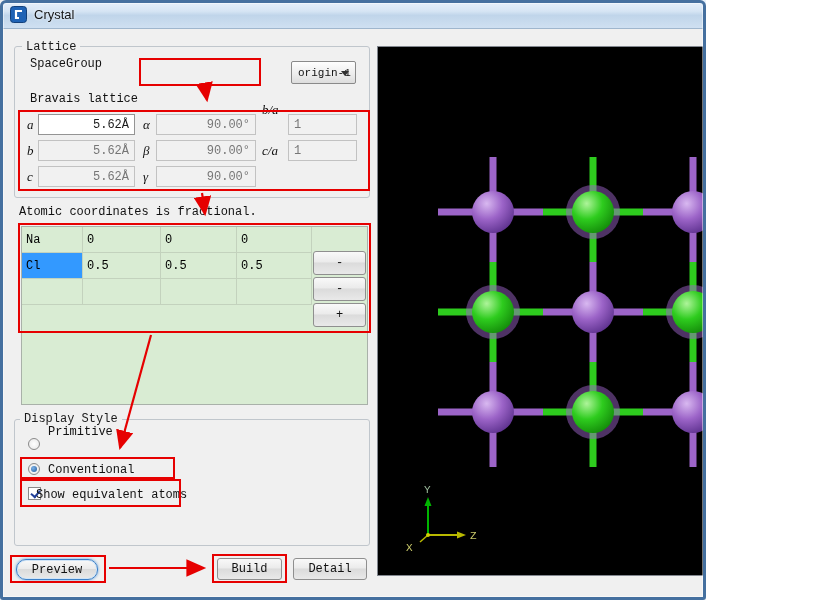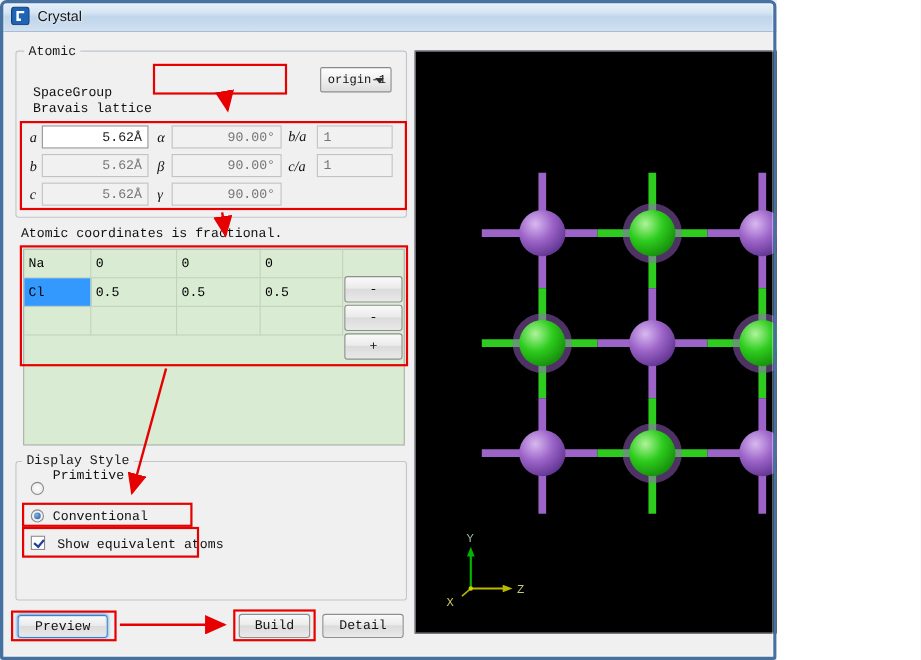"Atomic" span.group-label { text: Atomic -> Lattice }
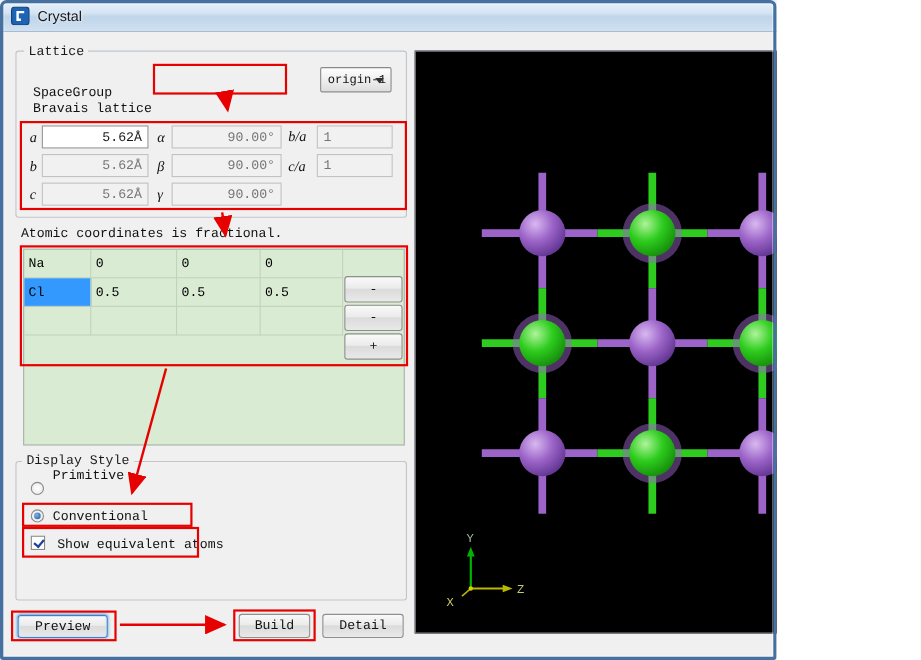"SpaceGroup" span.label { top: 77px -> 57px }
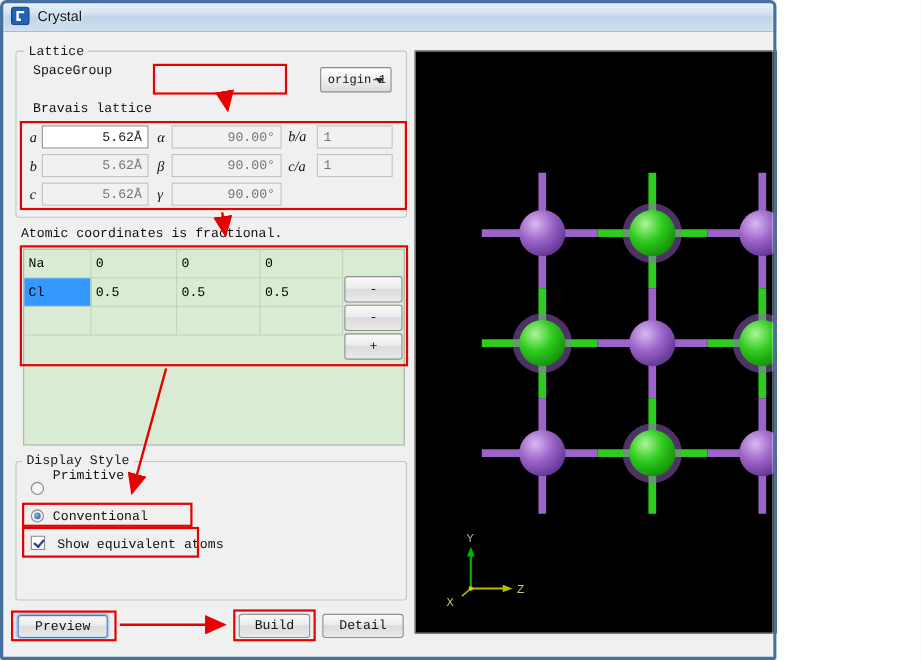"b/a" span.sym { top: 116px -> 102px }
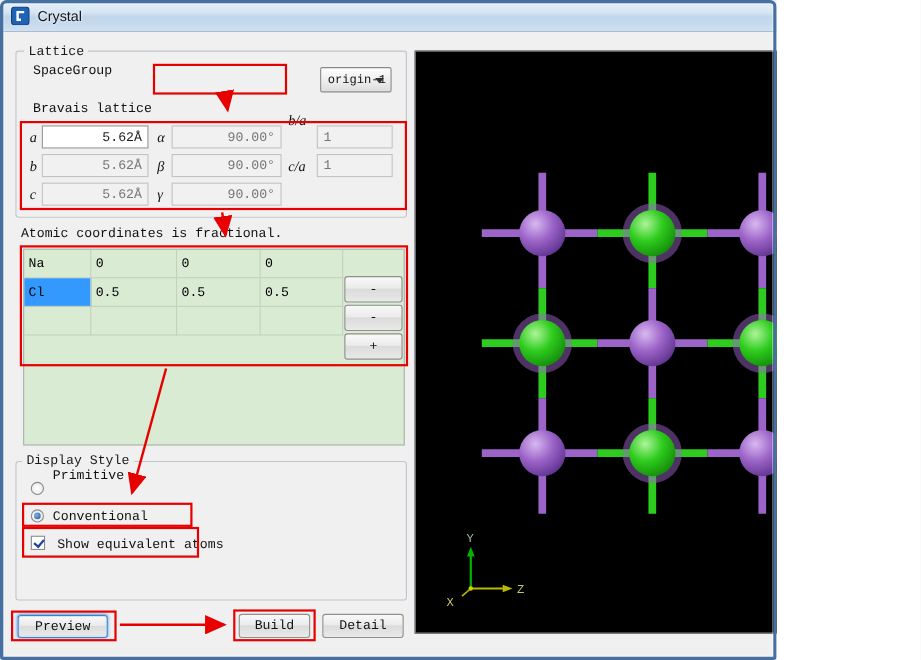"Show equivalent atoms" span.label { left: 52px -> 36px }
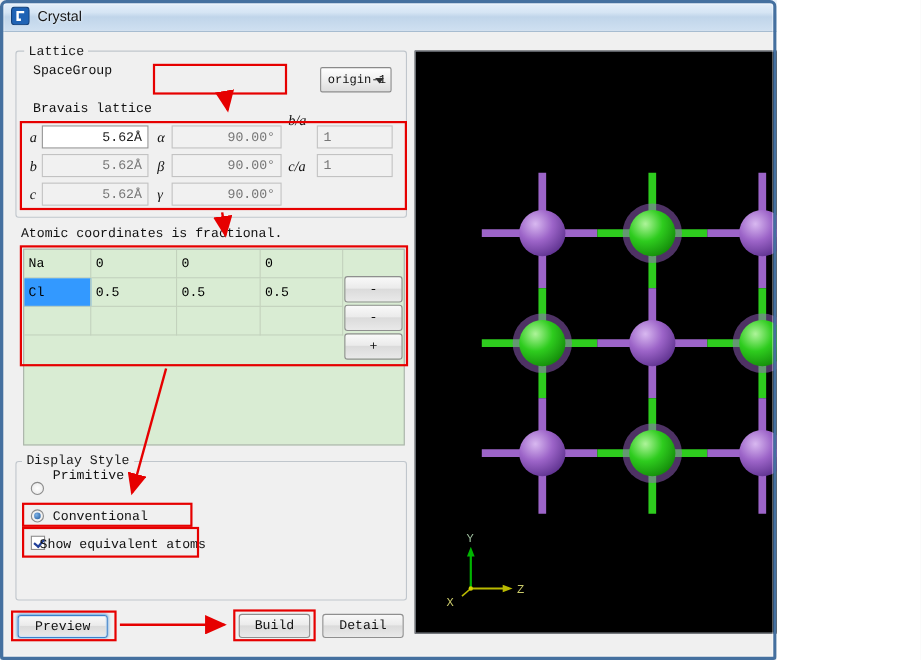"Preview" .btn.focus { border-radius: none -> 10px }
